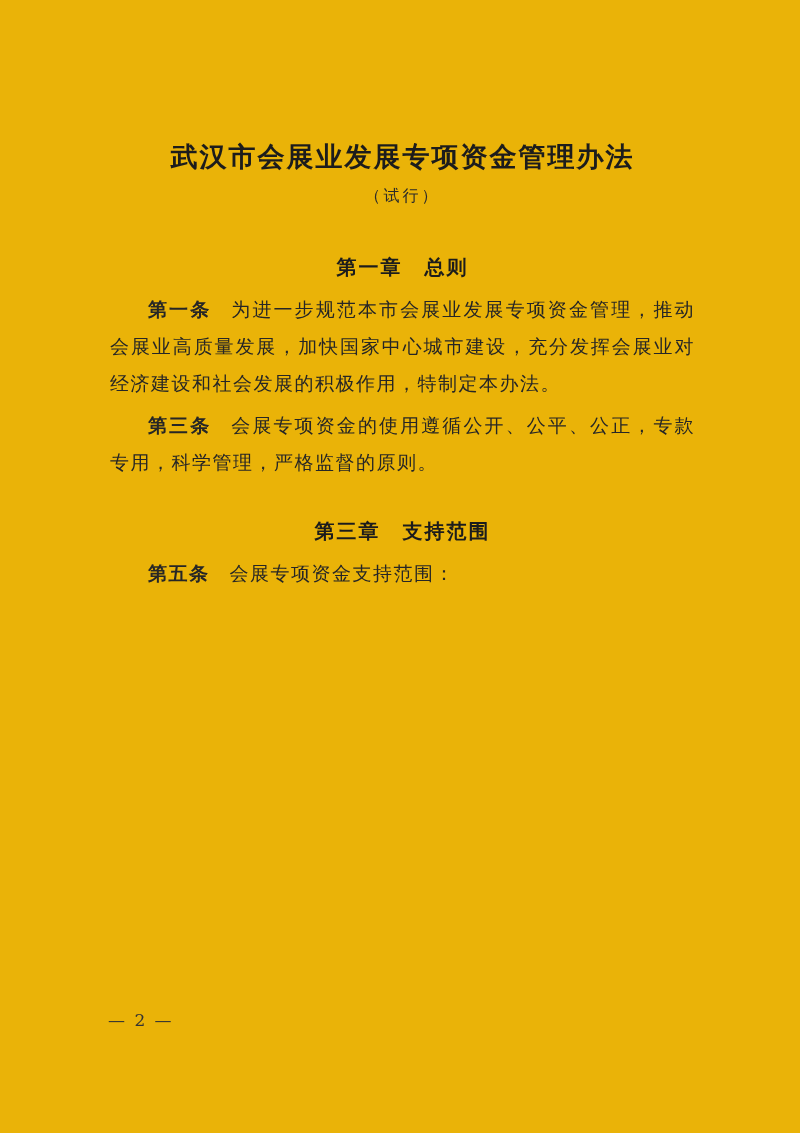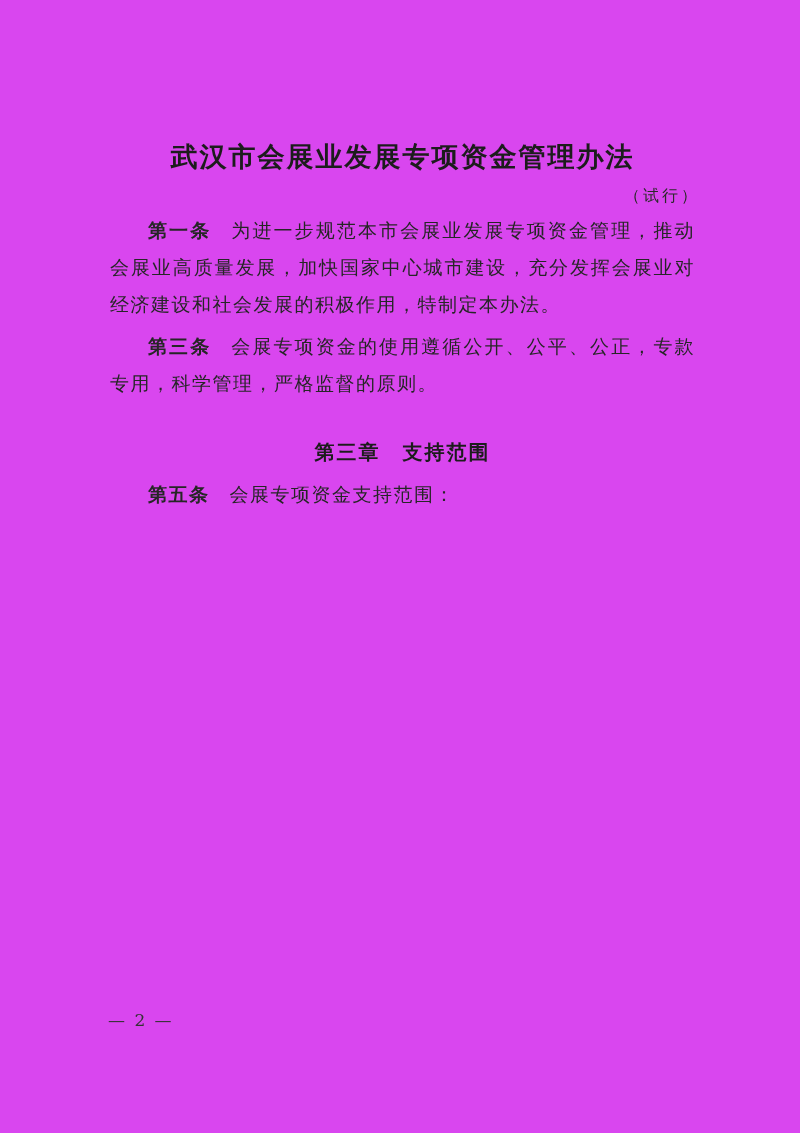"武汉市会展业发展专项资金管理办法" .page { background: #d946ef -> #eab308 }
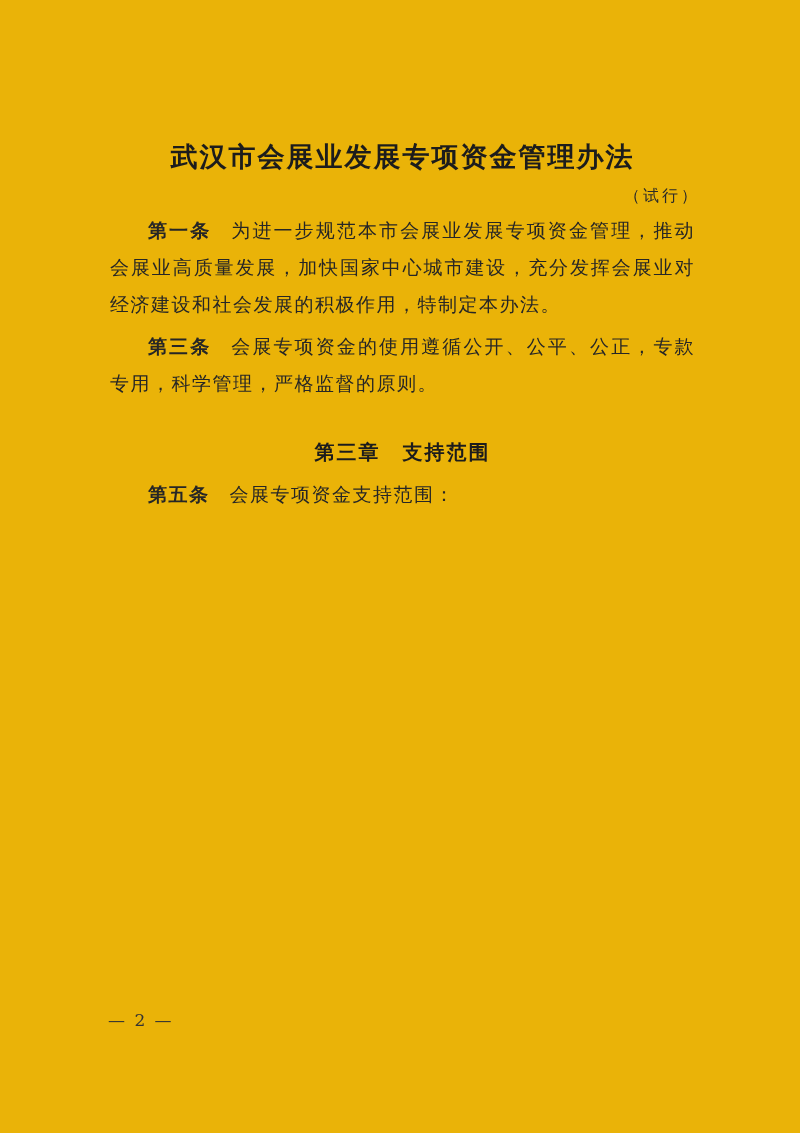"（试行）" .doc-subtitle { text-align: right -> center }
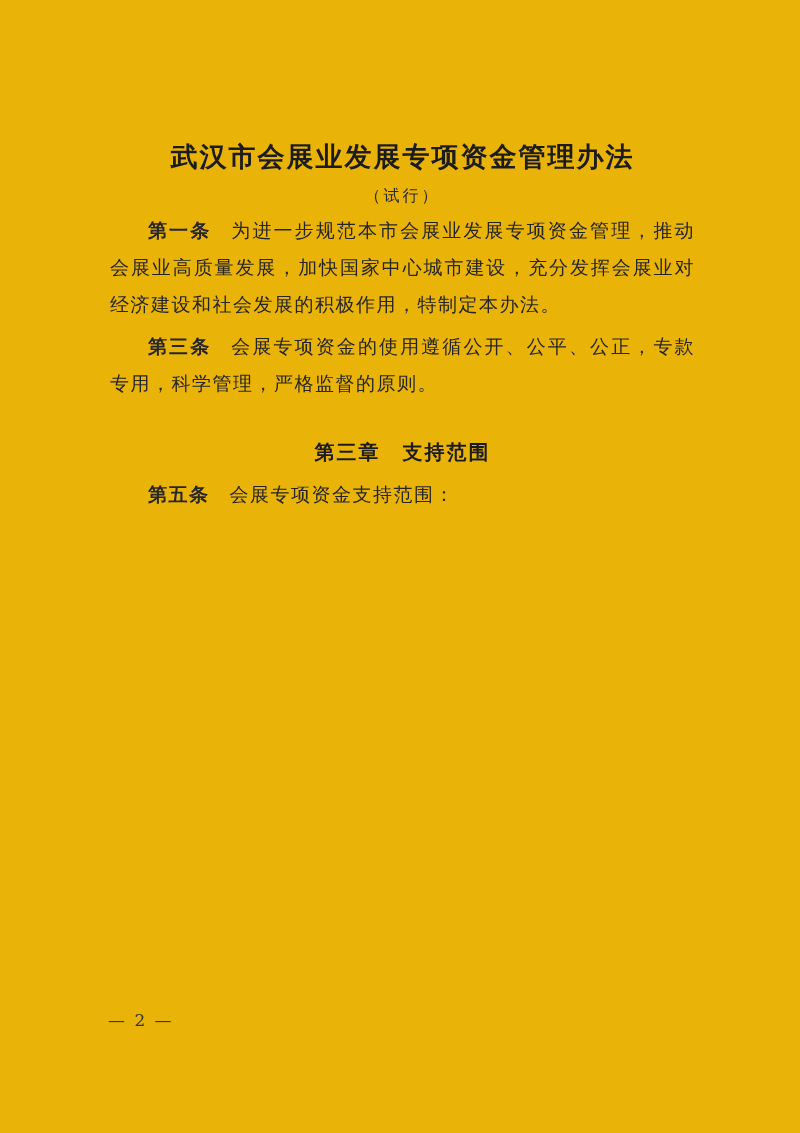"第一章 总则" h2.chapter-heading { html: none -> <h2>第一章 总则</h2> }
